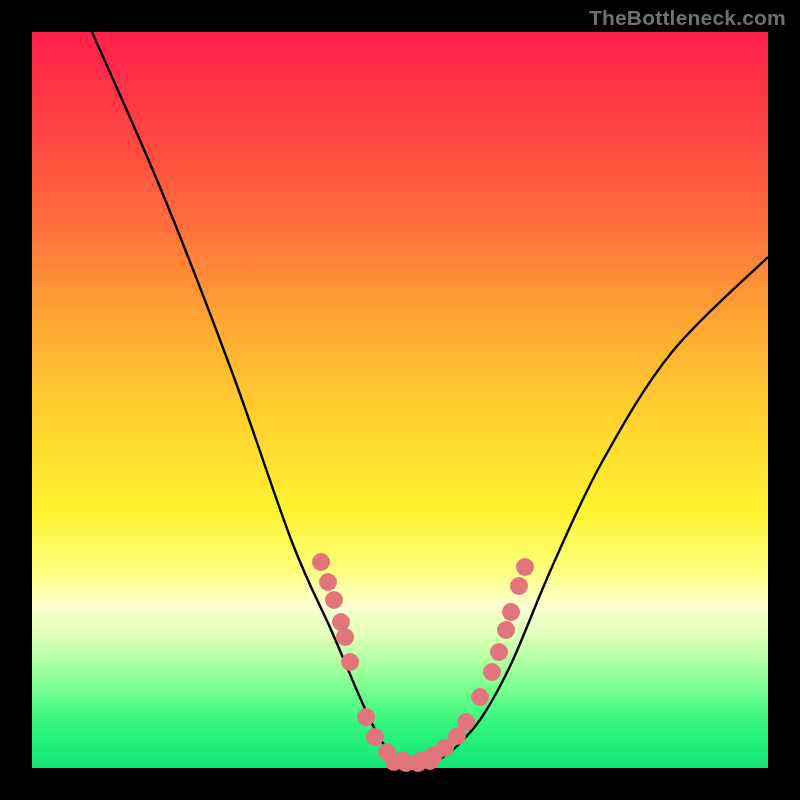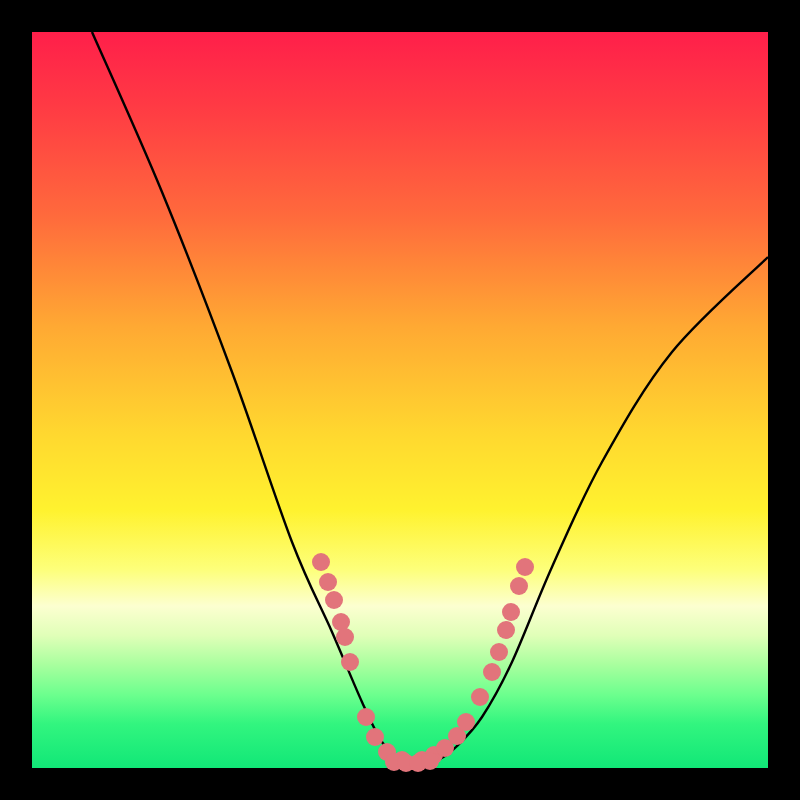"TheBottleneck.com" div.watermark { html: none -> <div>TheBottleneck.com</div> }
